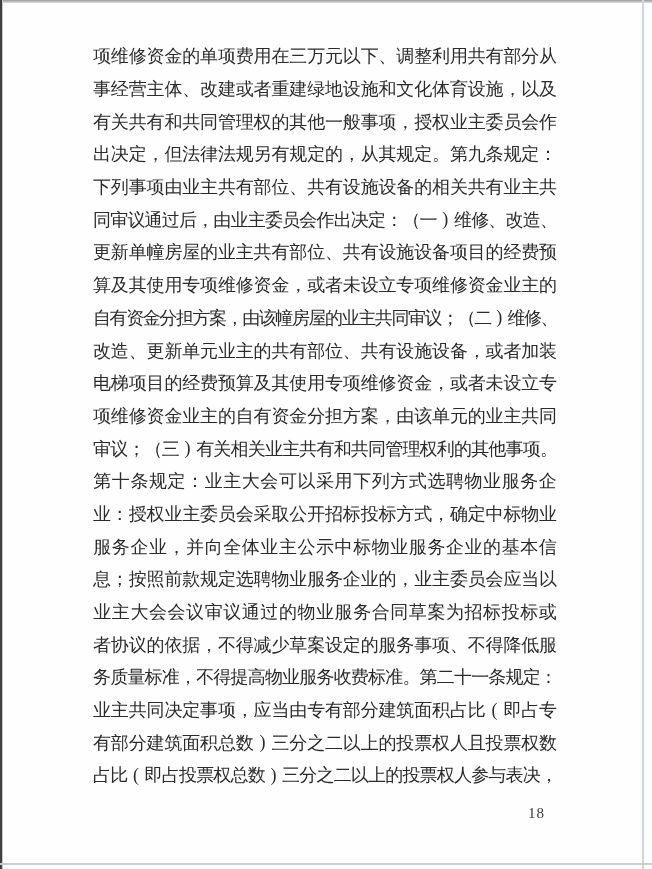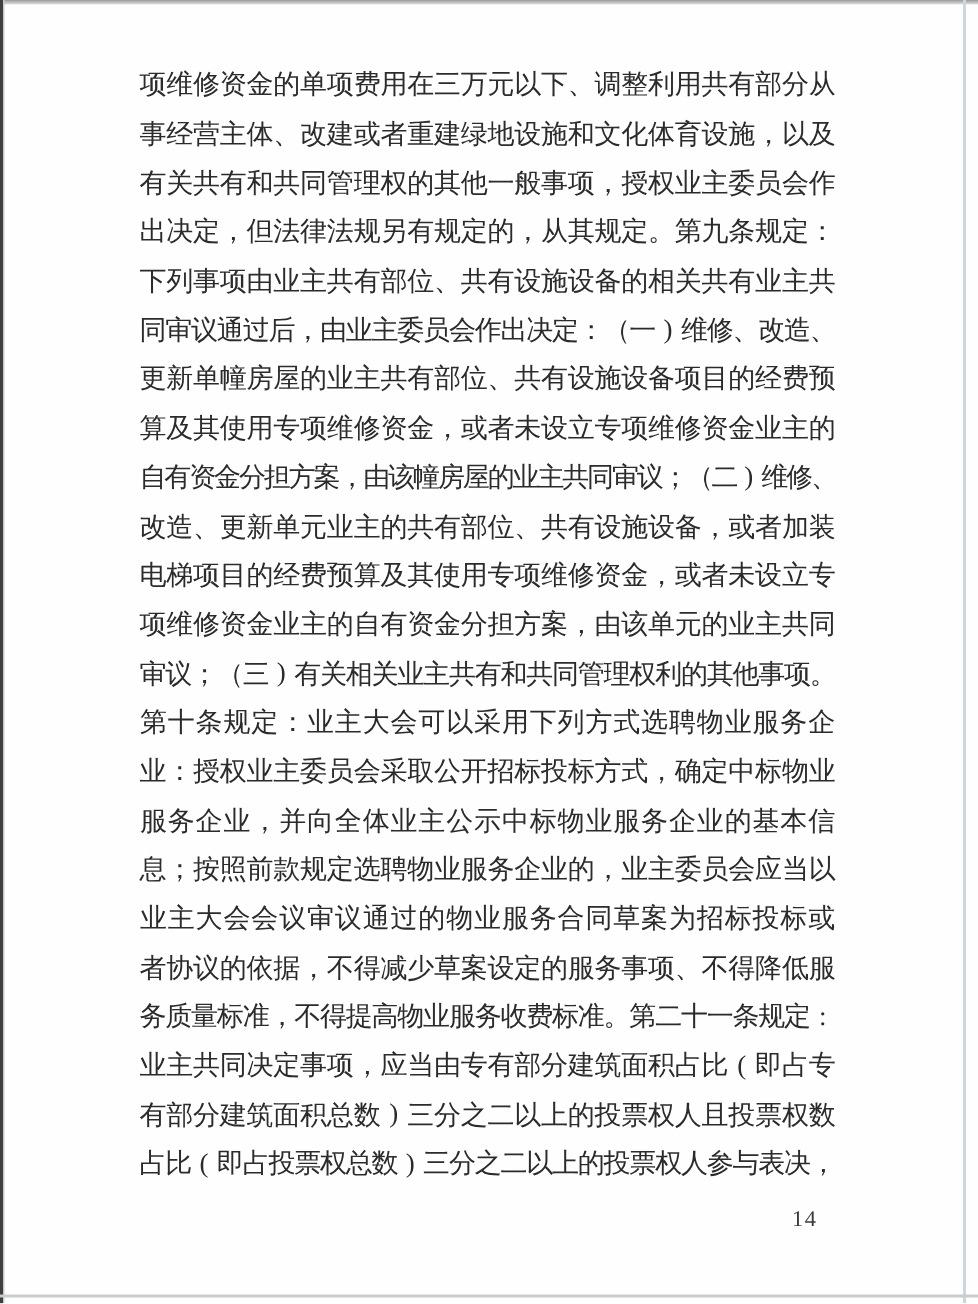"14" div.page-number { text: 14 -> 18 }
